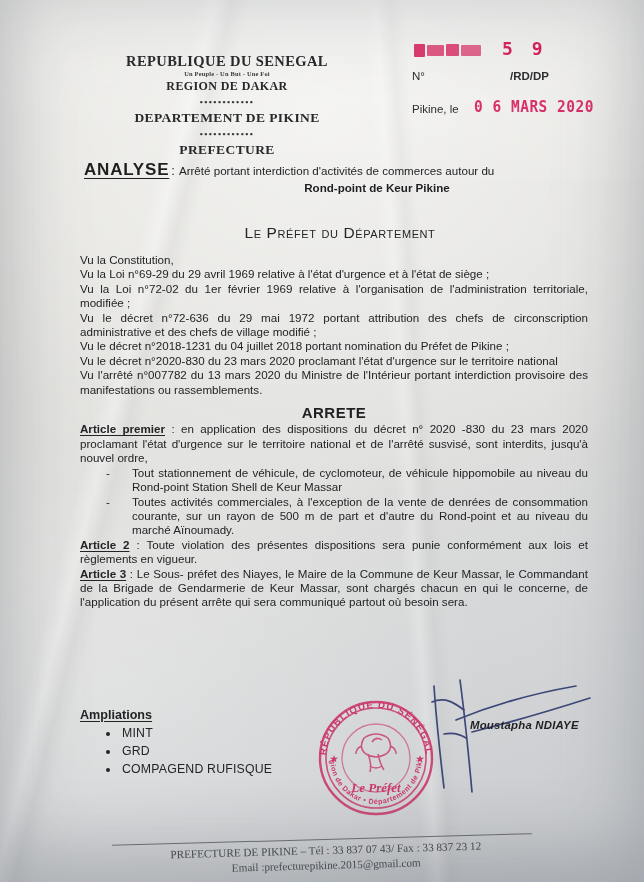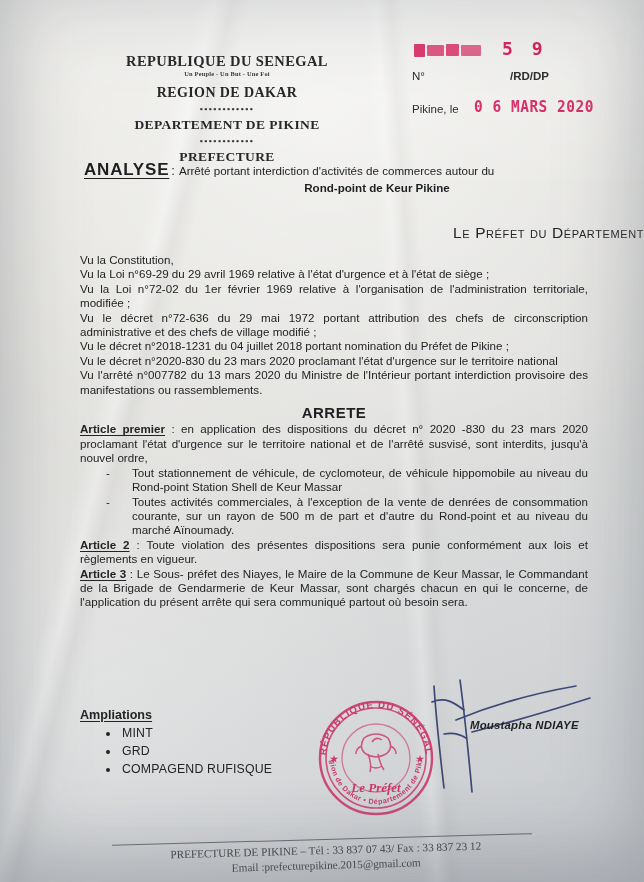"REGION DE DAKAR" .region { font-size: 14px -> 12px; margin-top: 8px -> 2px }
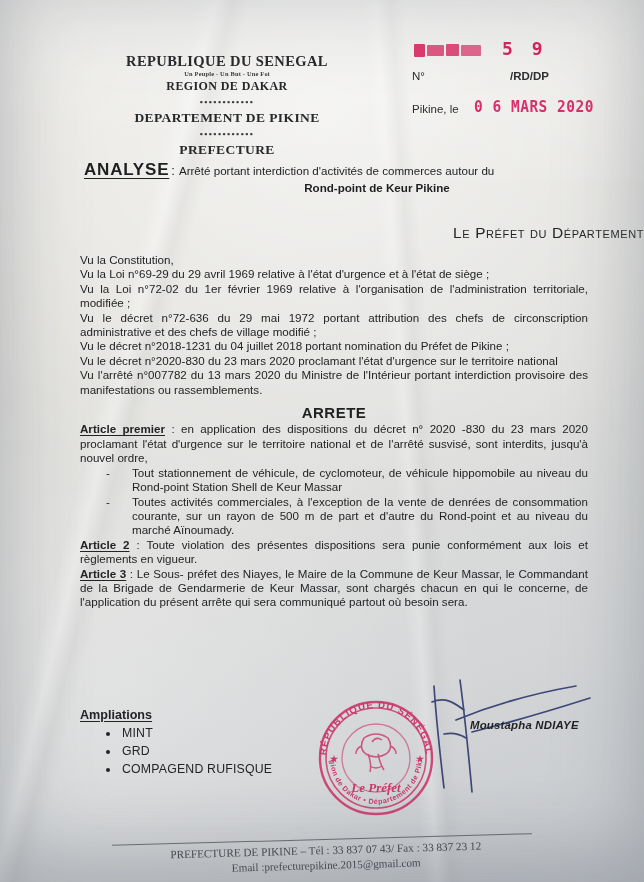"Le Préfet du Département" .prefet-title { text-align: right -> center }
